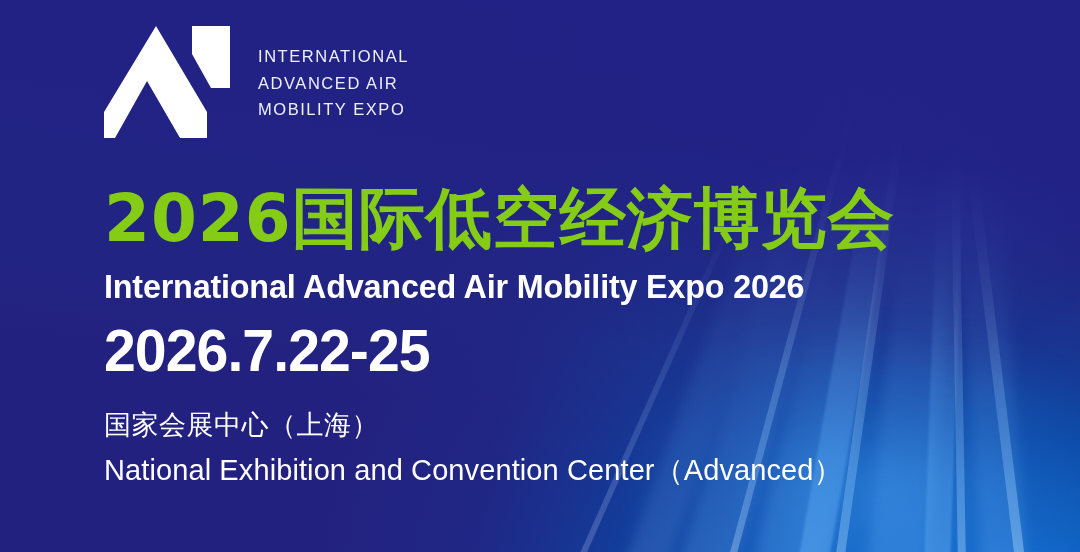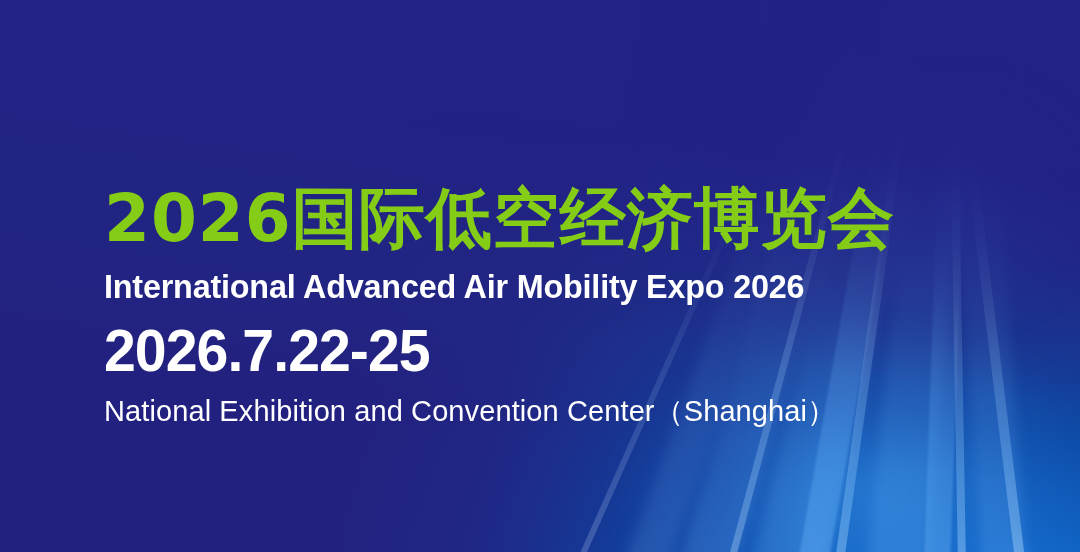"INTERNATIONAL" div.logo-lockup { html: none -> <div> <svg> <polygon></polygon> <polygon></polygon> </svg> <div> <div>INTERNATIONAL</div> <div>ADVANCED AIR</div> <div>MOBILITY EXPO</div> </div> </div> }
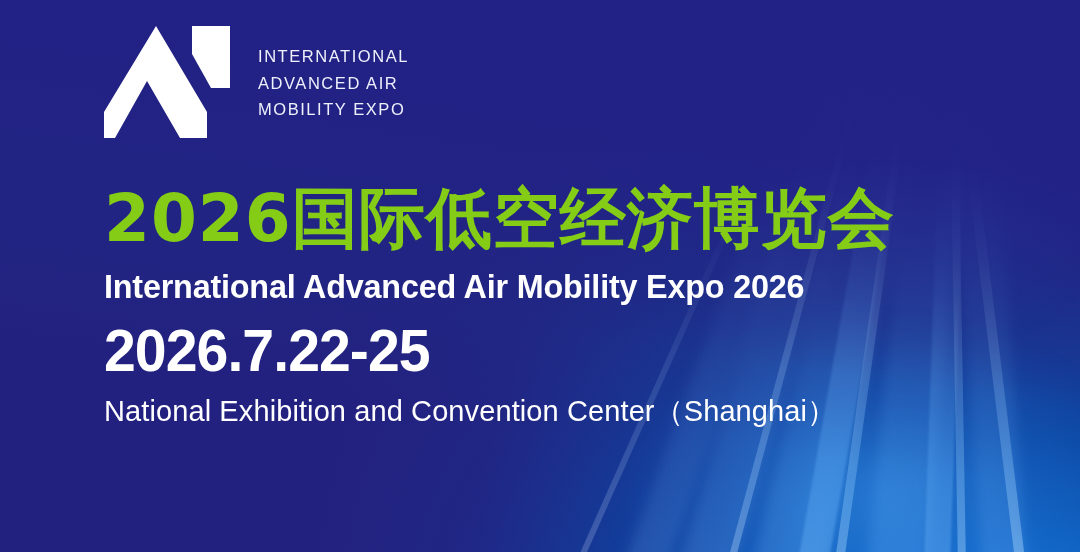"国家会展中心（上海）" div.venue-cn { html: none -> <div>国家会展中心（上海）</div> }
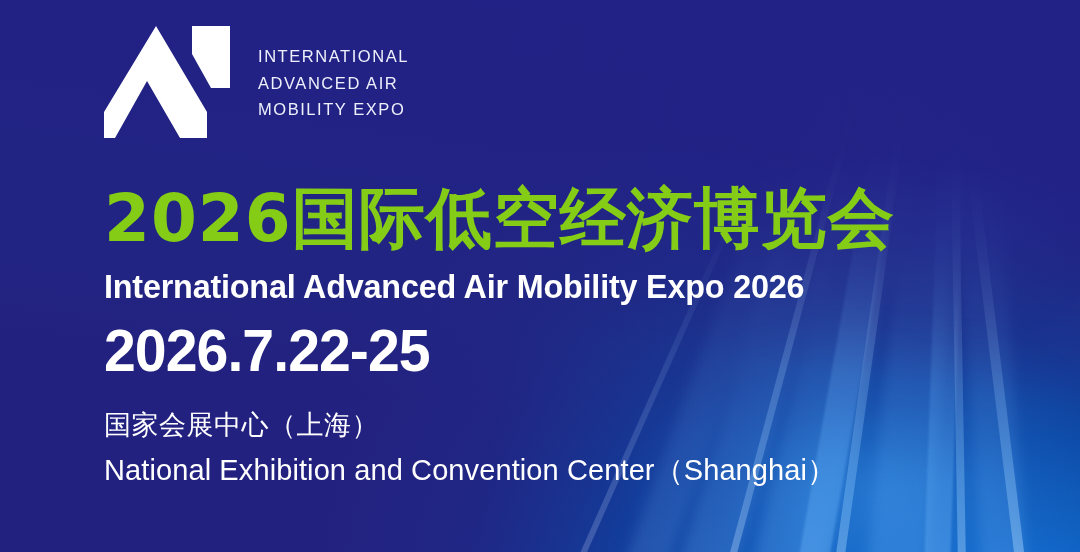"National Exhibition and Convention" div.venue-en { text: Shanghai -> Advanced }
